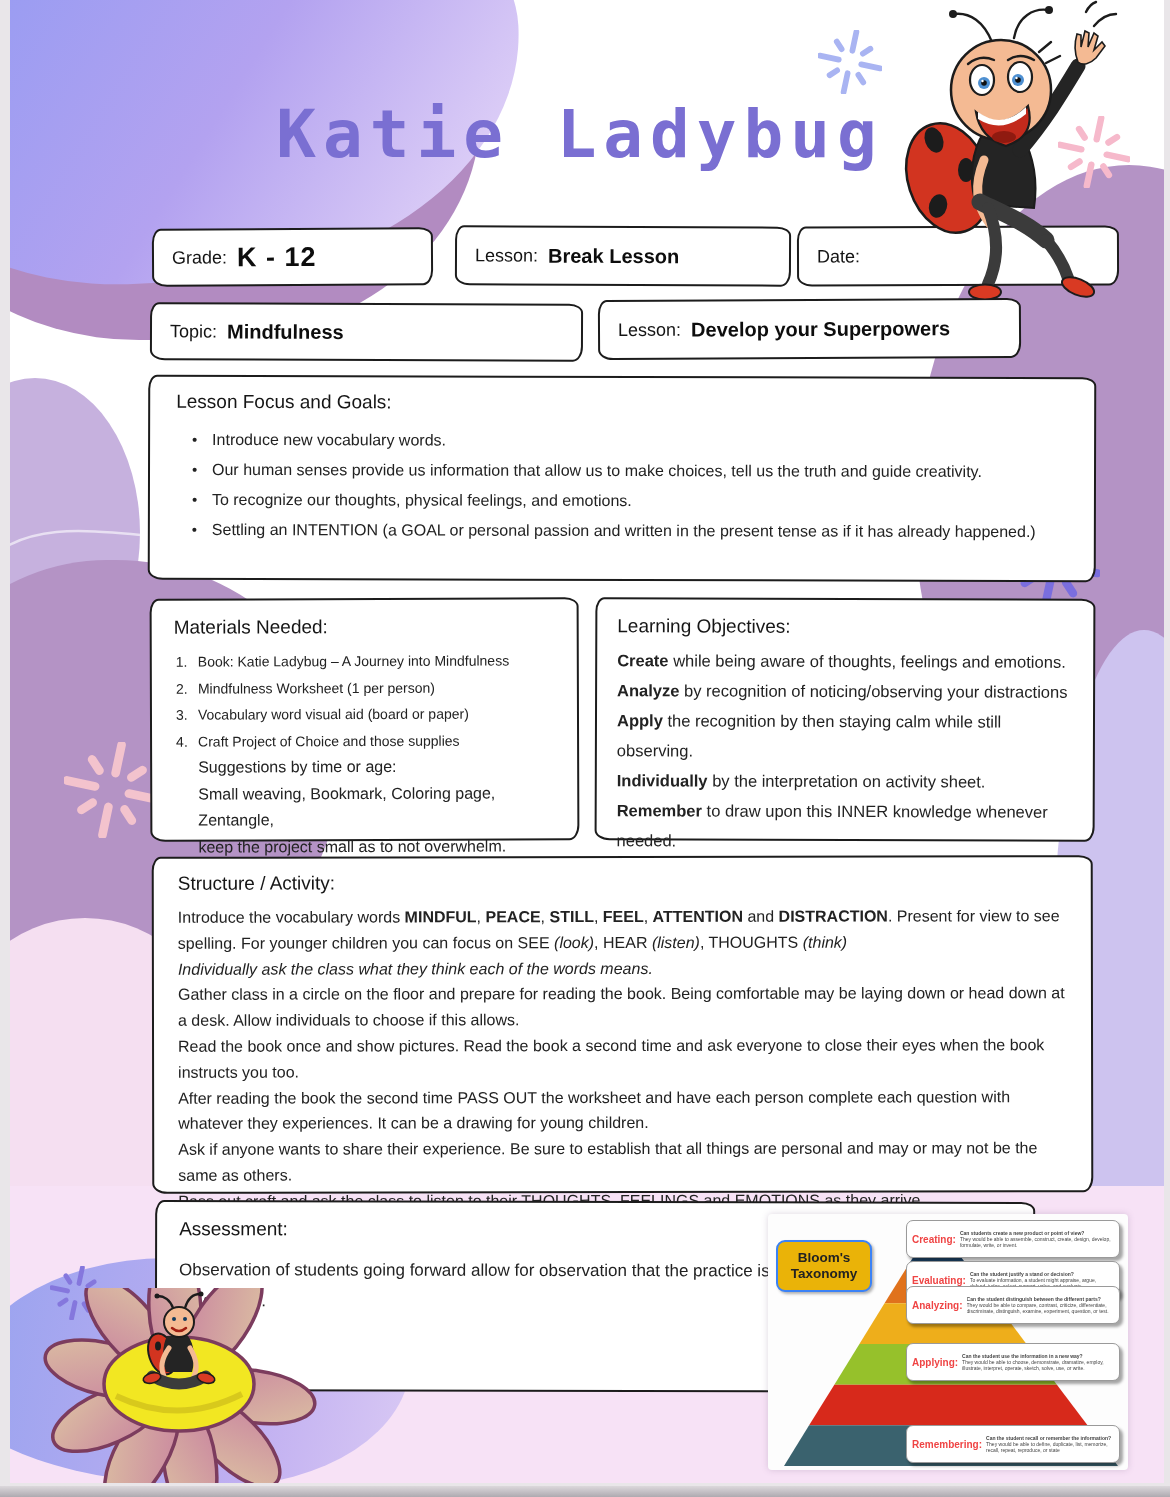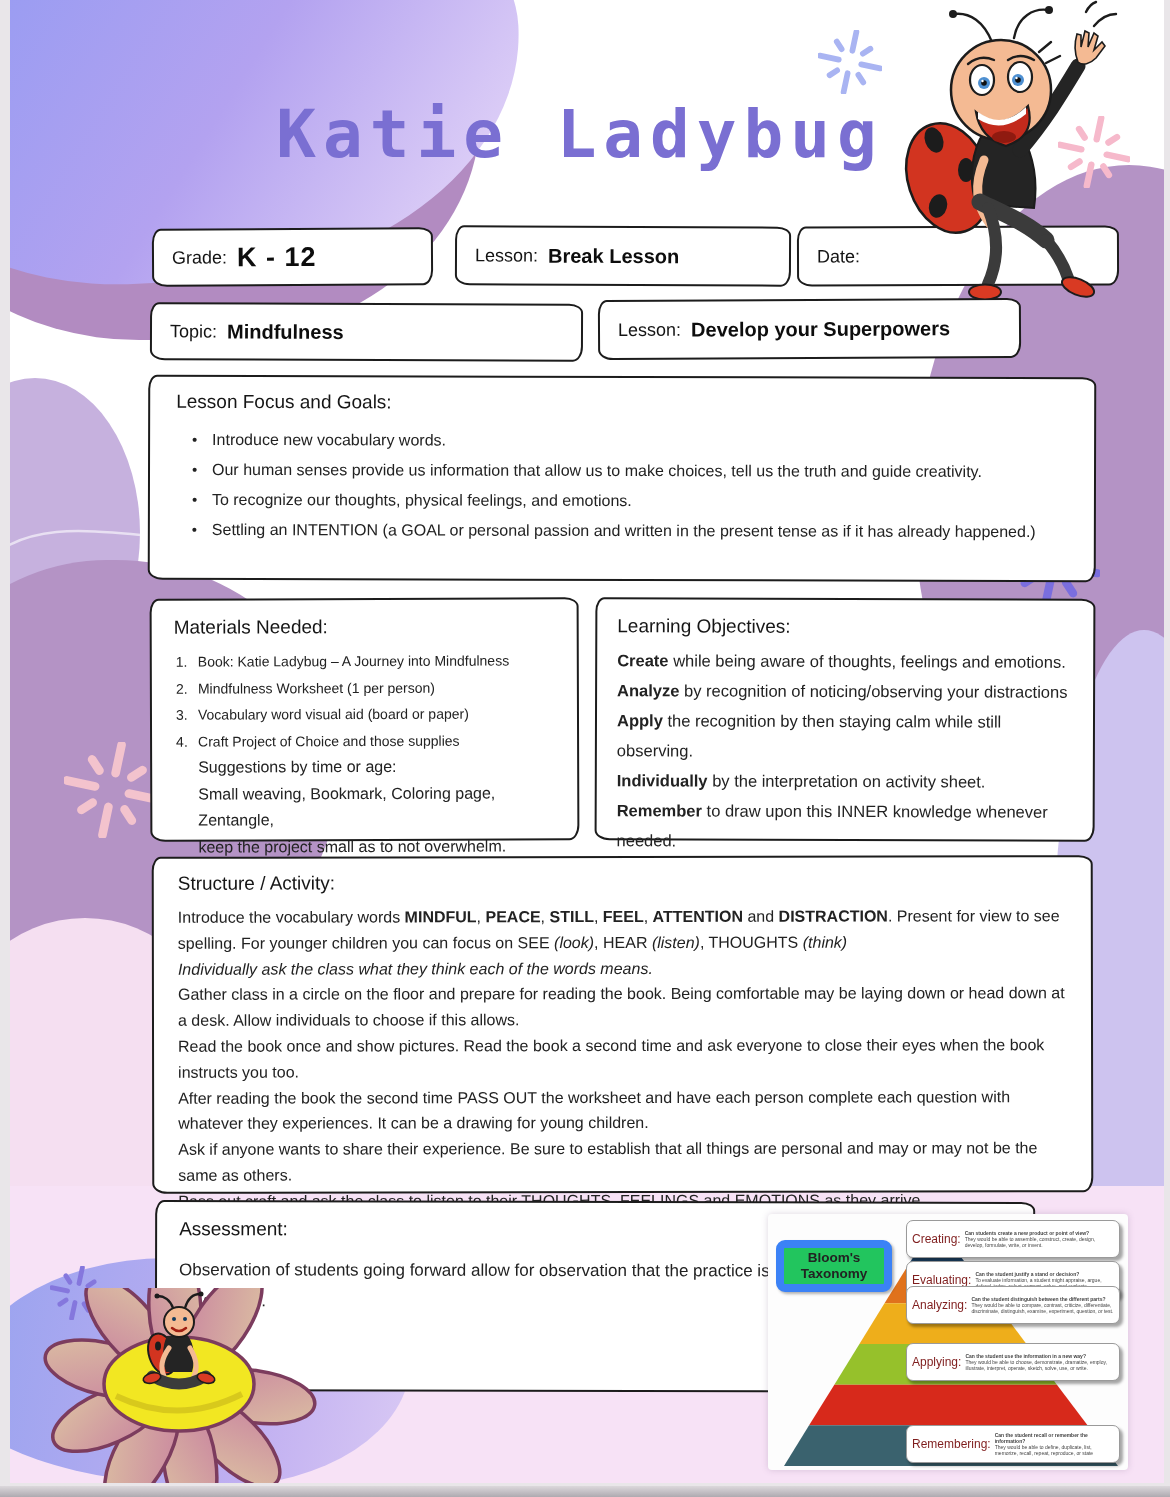"Creating:" .bloom-name { color: #7f1d1d -> #ef4444; font-size: 12px -> 10px; font-weight: normal -> bold }
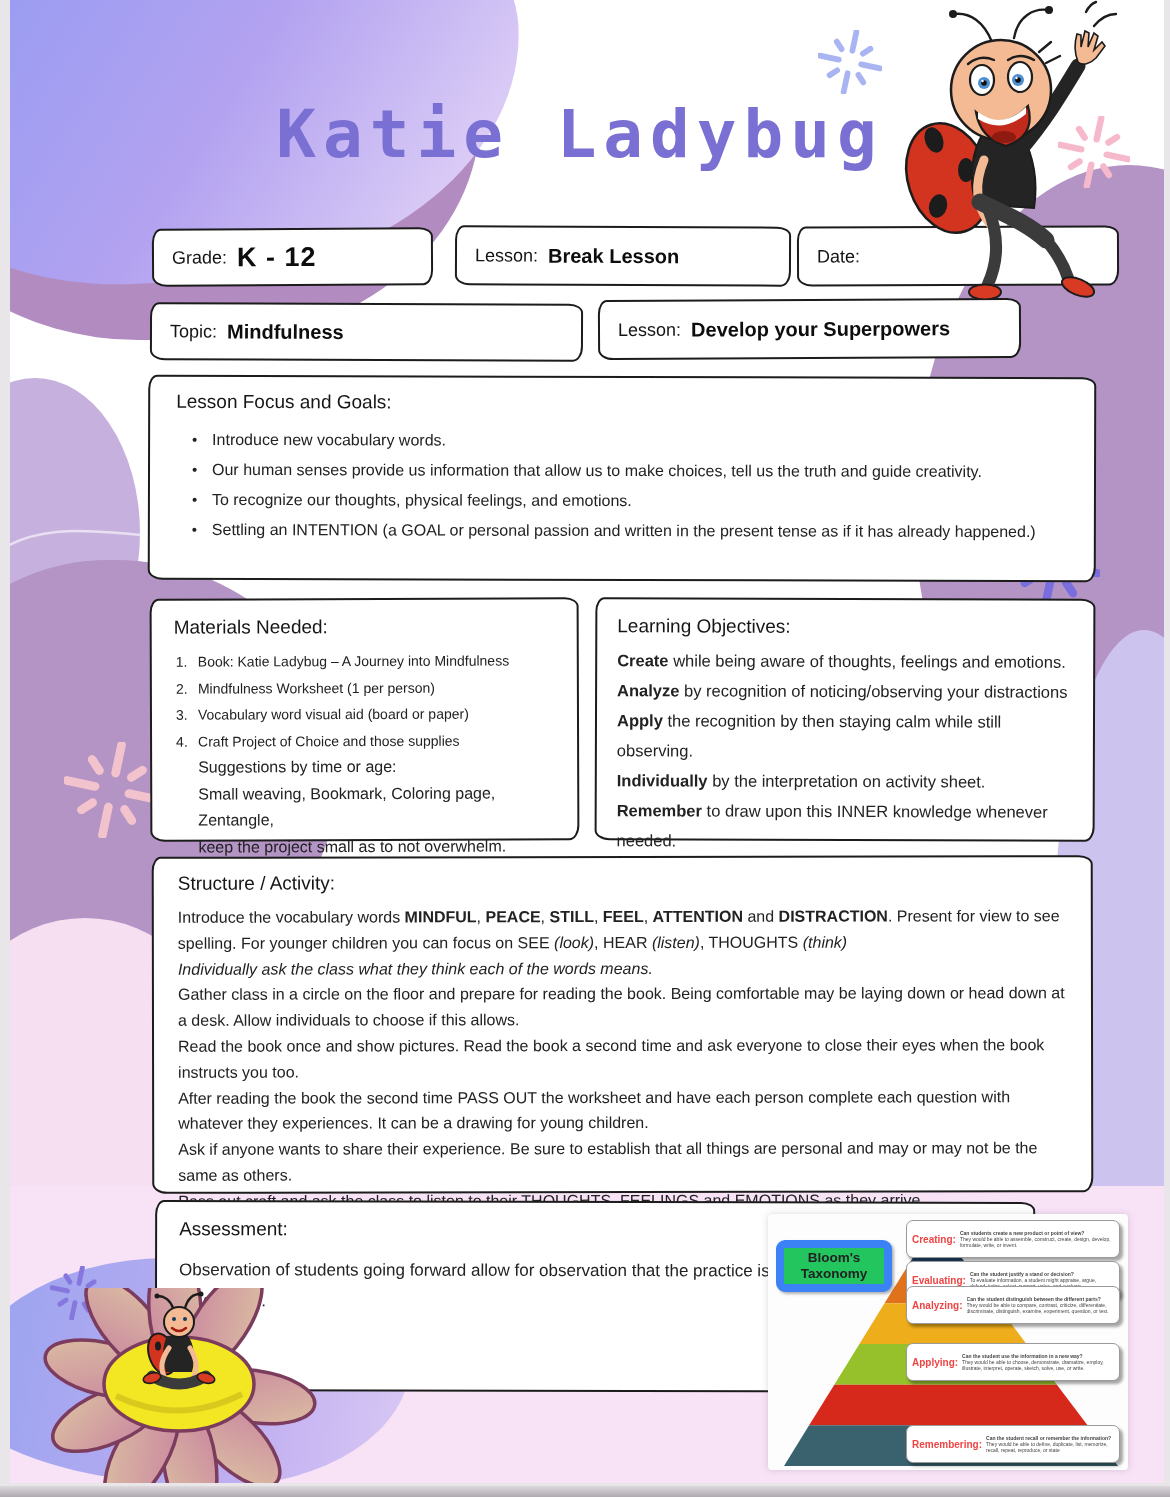"Bloom's Taxonomy" #blooms-title { background: #22c55e -> #eab308; border: 8px solid #3b82f6 -> 2px solid #3b82f6; width: 116px -> 96px }
